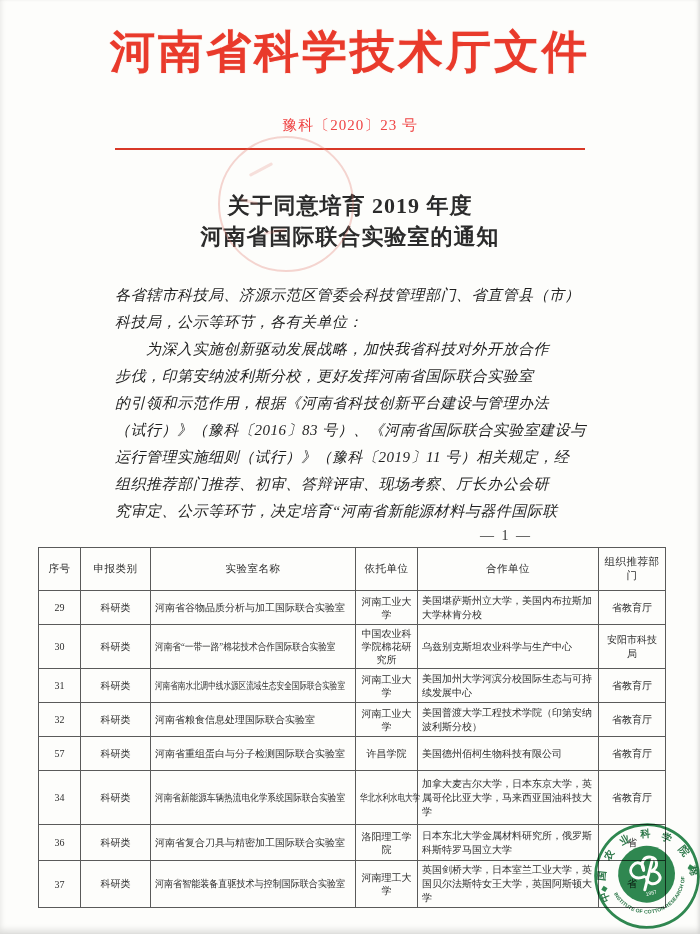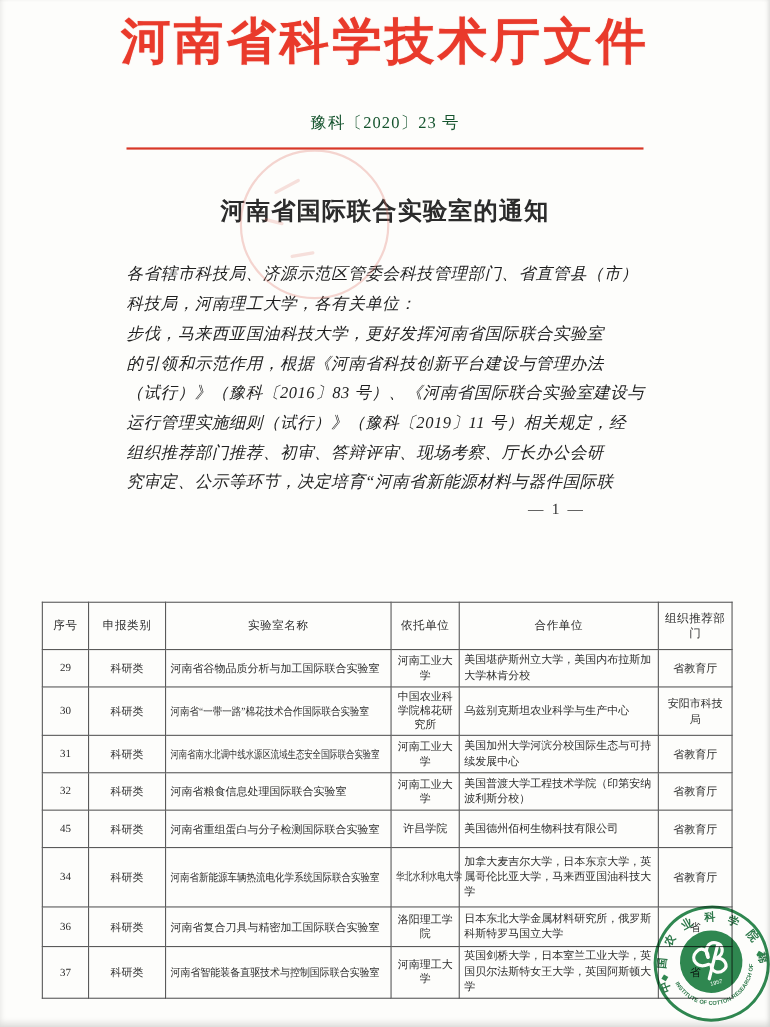"河南省科学技术厅文件" .org-title { margin-top: 8px -> 22px }
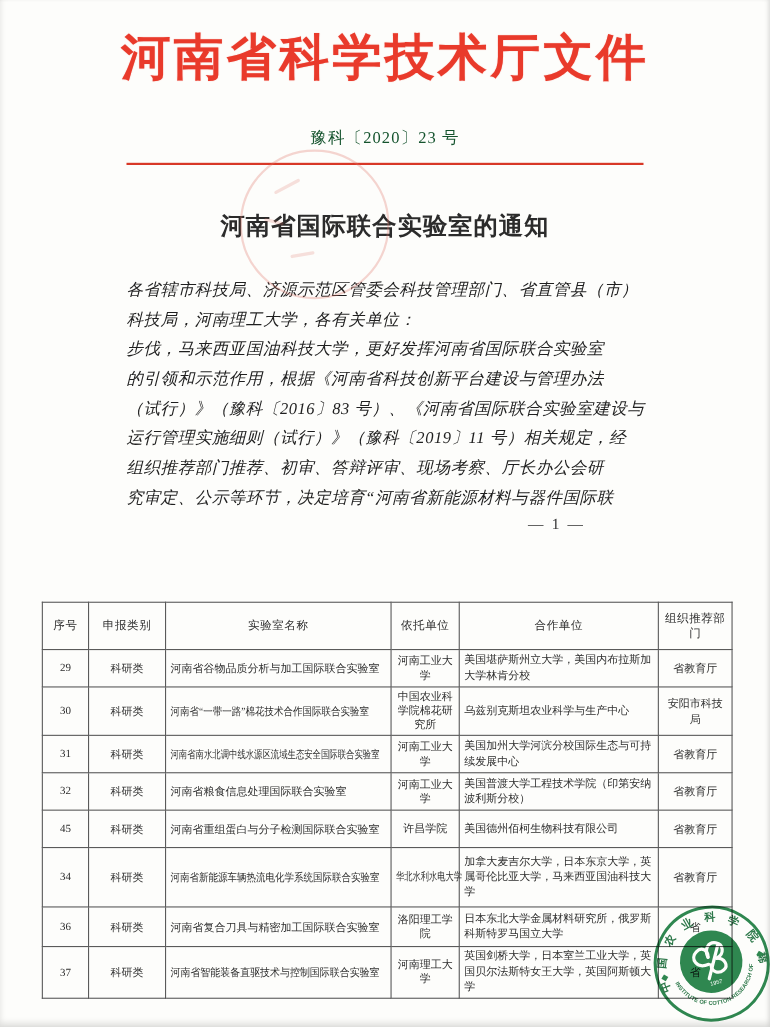"豫科〔2020〕23 号" .doc-number { color: #14532d -> #ef4444 }
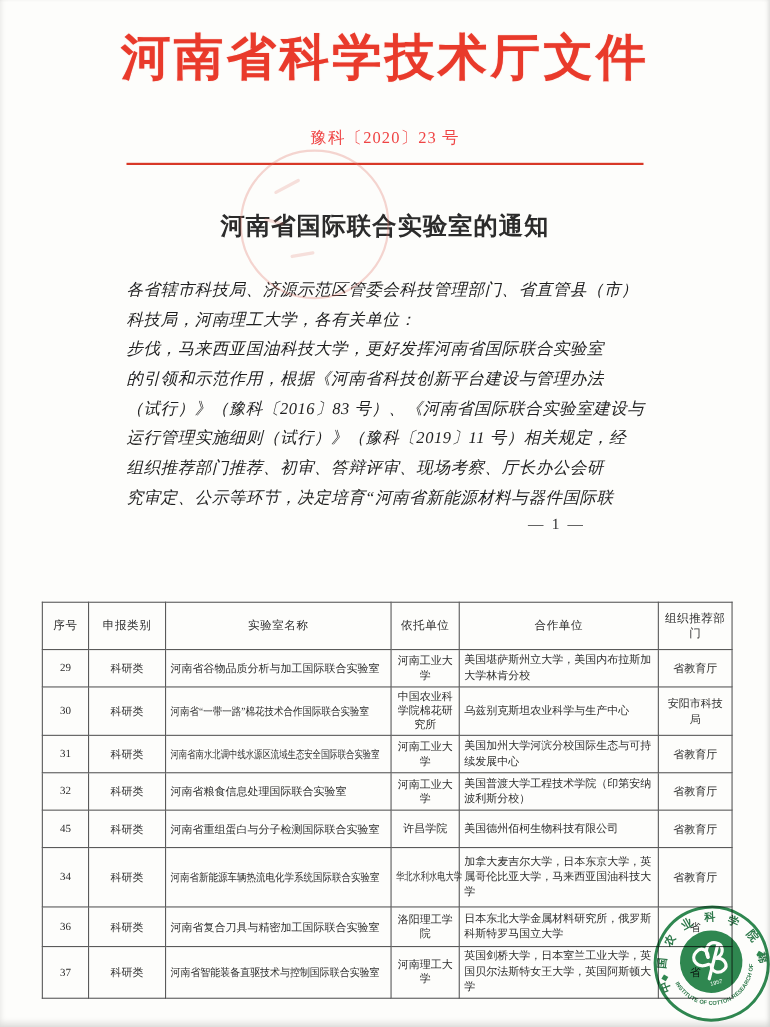"关于同意培育 2019 年度" div { html: none -> <div>关于同意培育 2019 年度</div> }
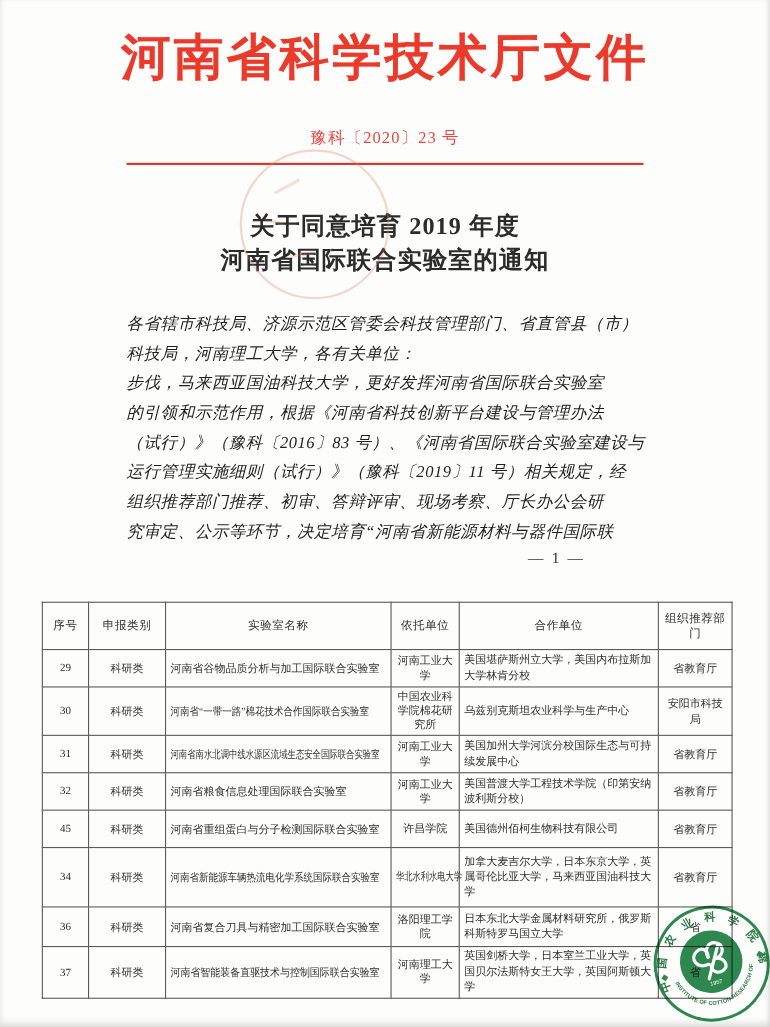"科技局，河南理工大学，各有关单位：" div.line { text: 河南理工大学 -> 公示等环节 }
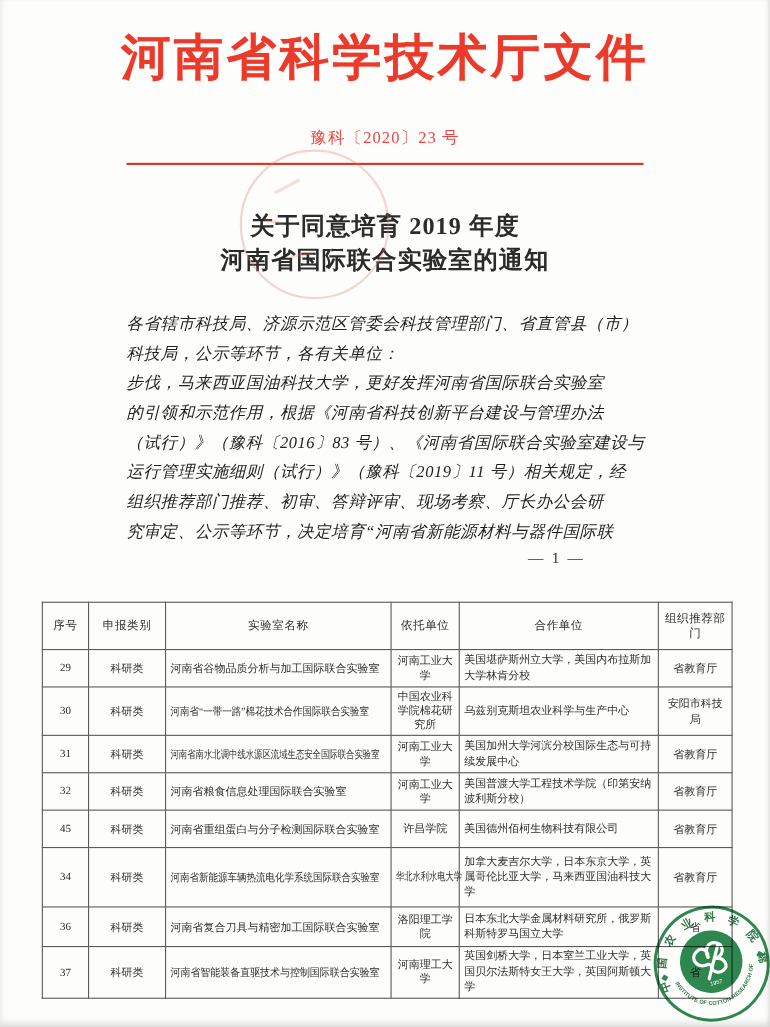"为深入实施创新驱动发展战略，加快我省科技对外开放合作" div.line { html: none -> <div>为深入实施创新驱动发展战略，加快我省科技对外开放合作</div> }
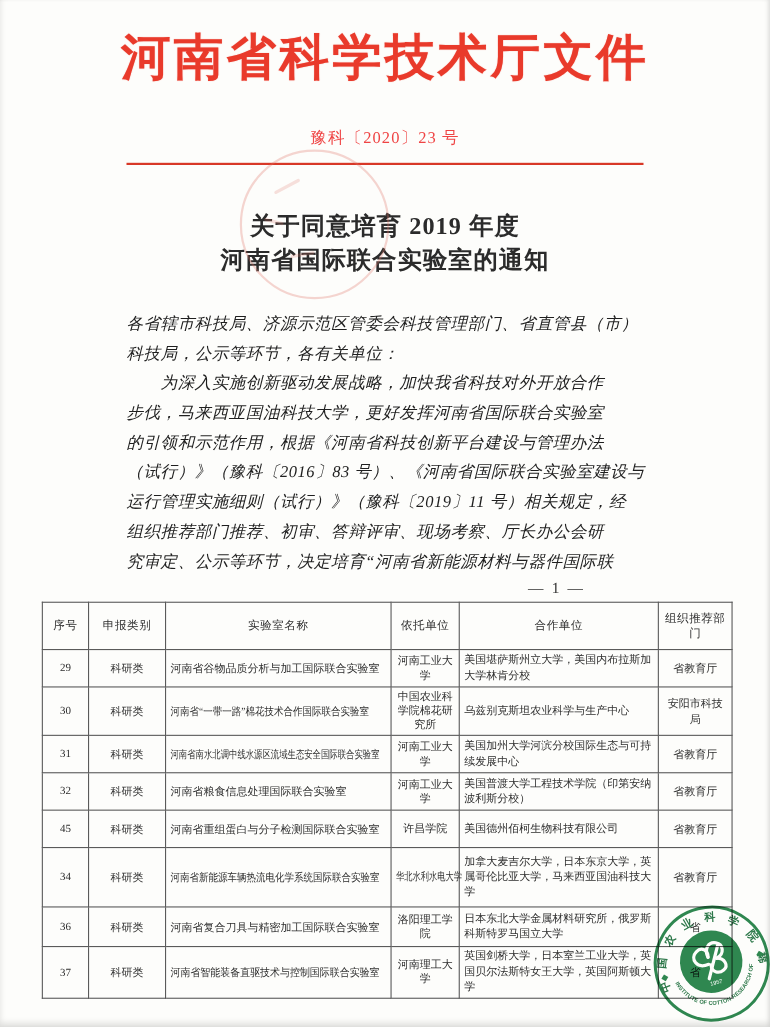"步伐，马来西亚国油科技大学，更好发挥河南省国际联合实验室" div.line { text: 马来西亚国油科技大学 -> 印第安纳波利斯分校 }
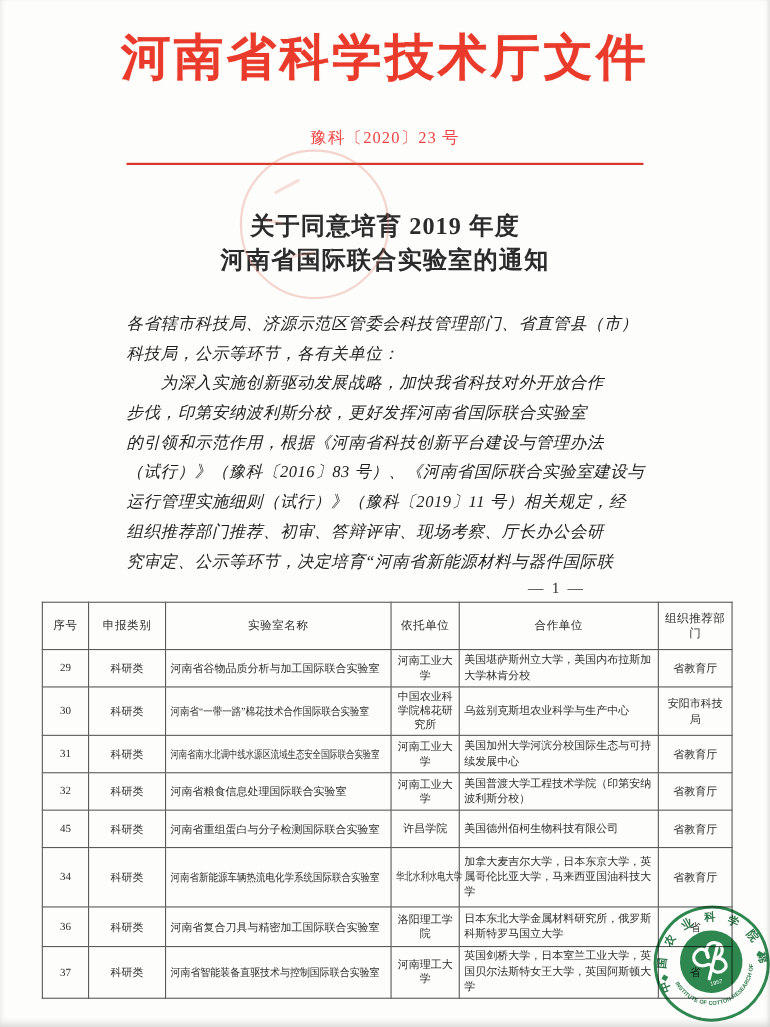"45" td.c-center { text: 45 -> 57 }
